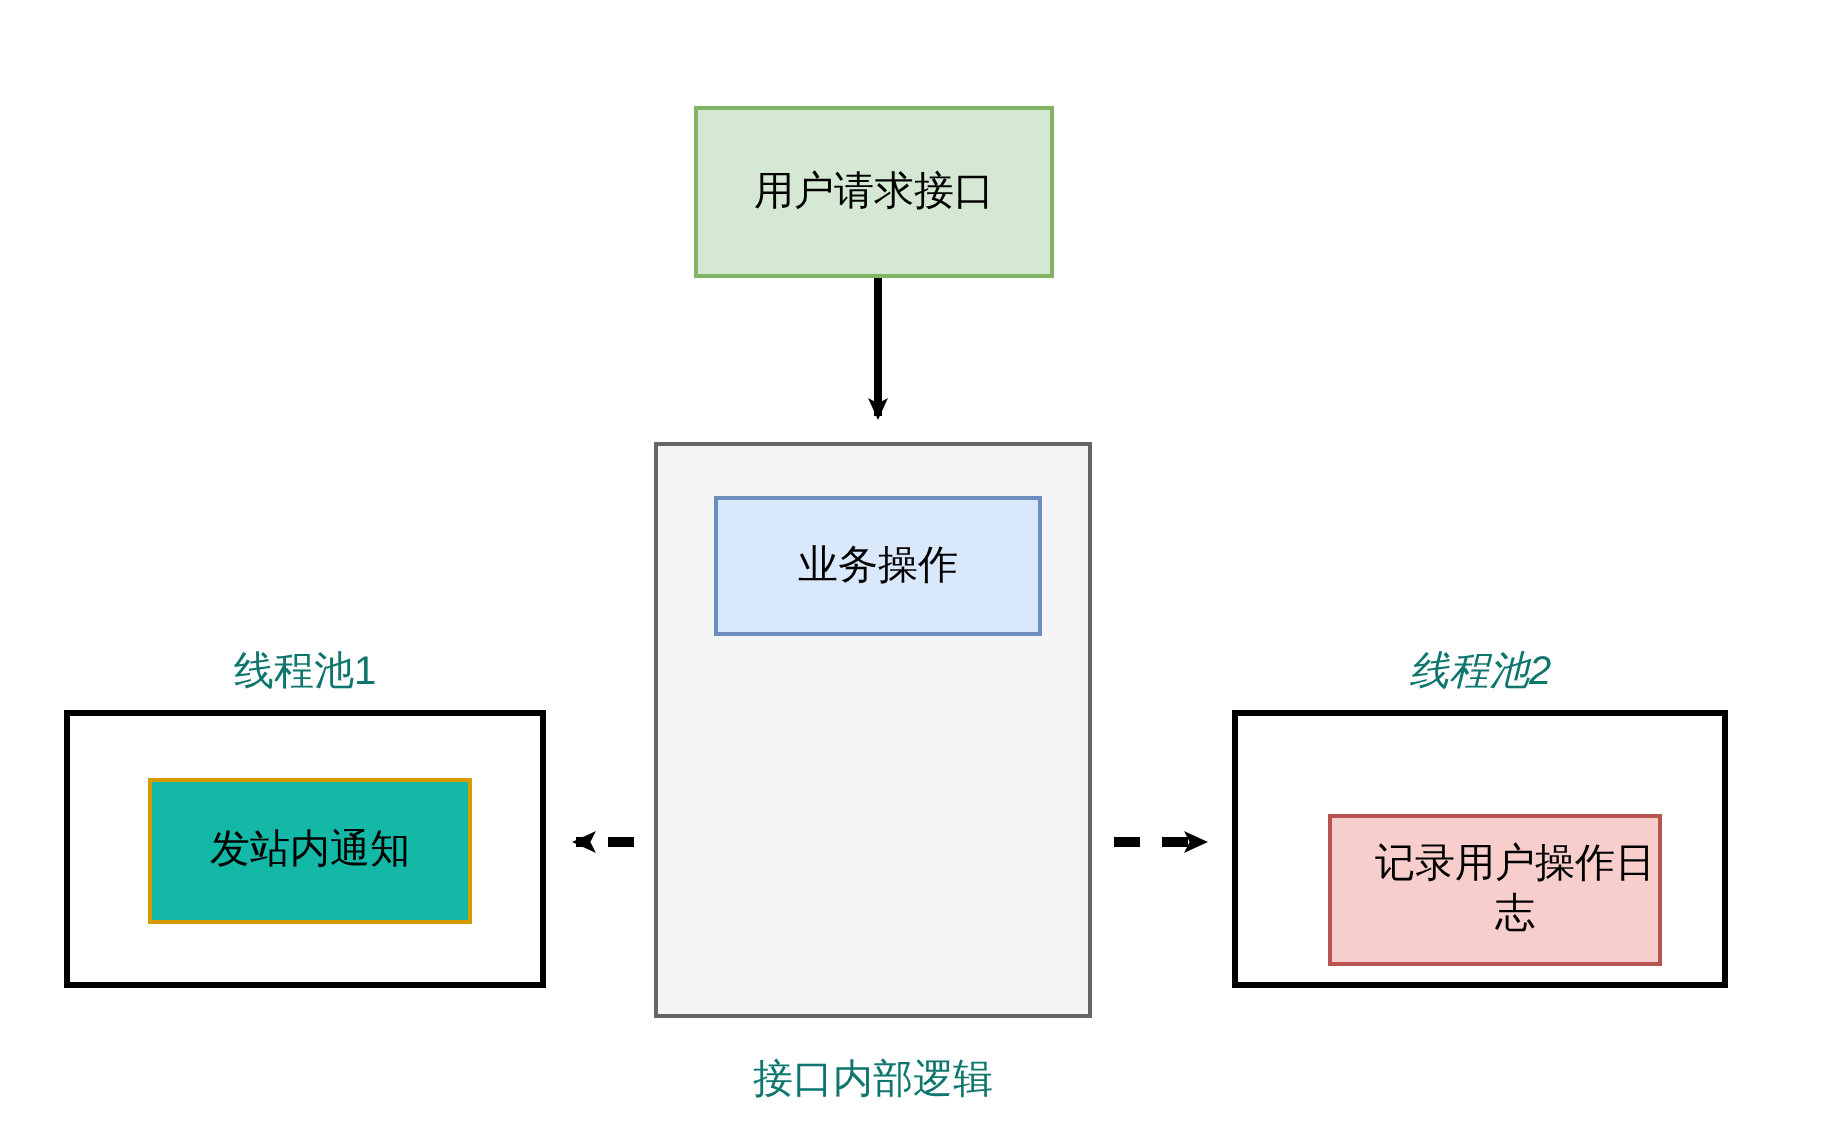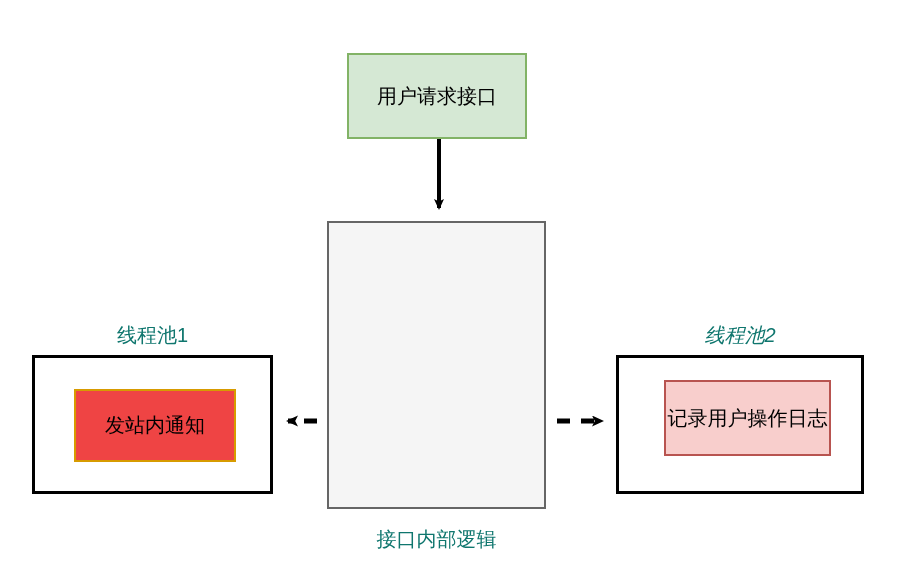"业务操作" div.node { html: none -> <div>业务操作</div> }
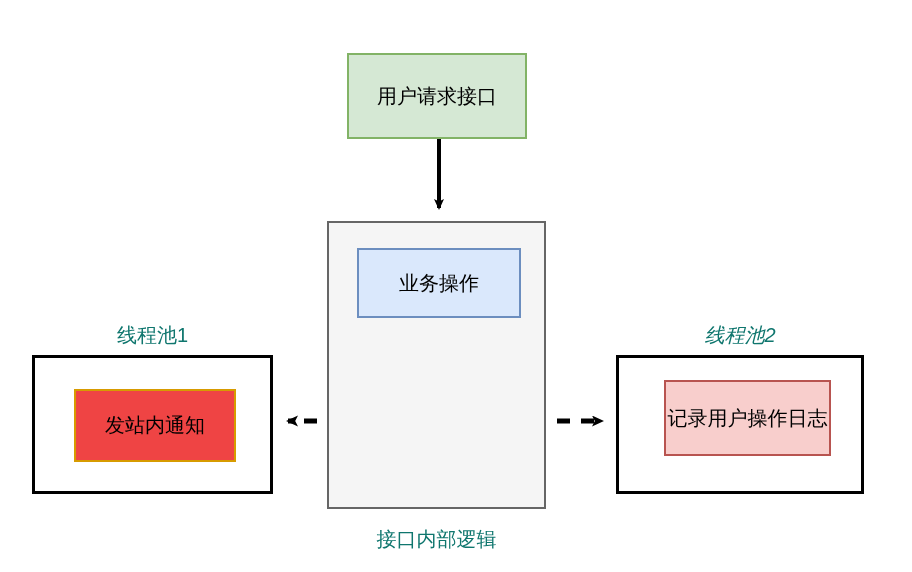"发站内通知" #node-site-notification { background: #ef4444 -> #14b8a6 }
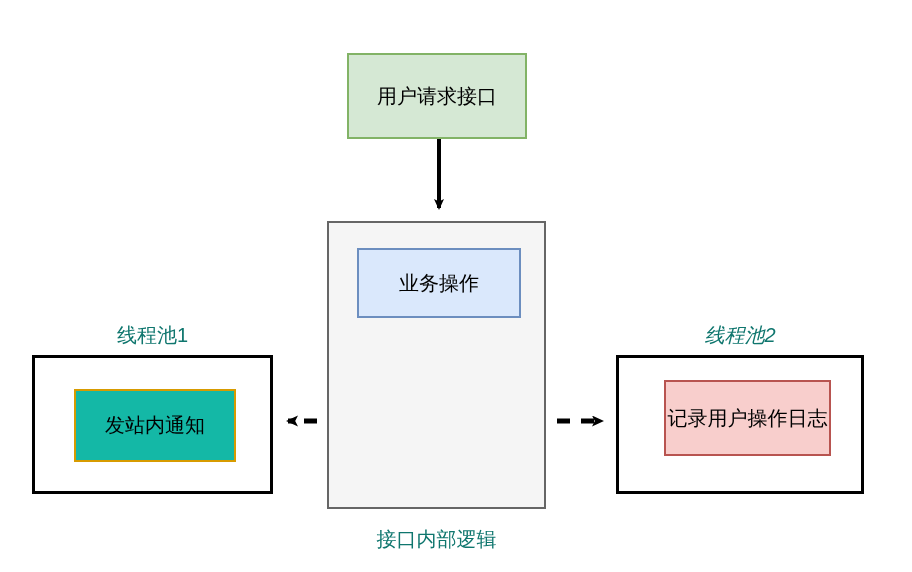"记录用户操作日志" #node-operation-log { padding-left: none -> 20px; top: 358px -> 385px }
